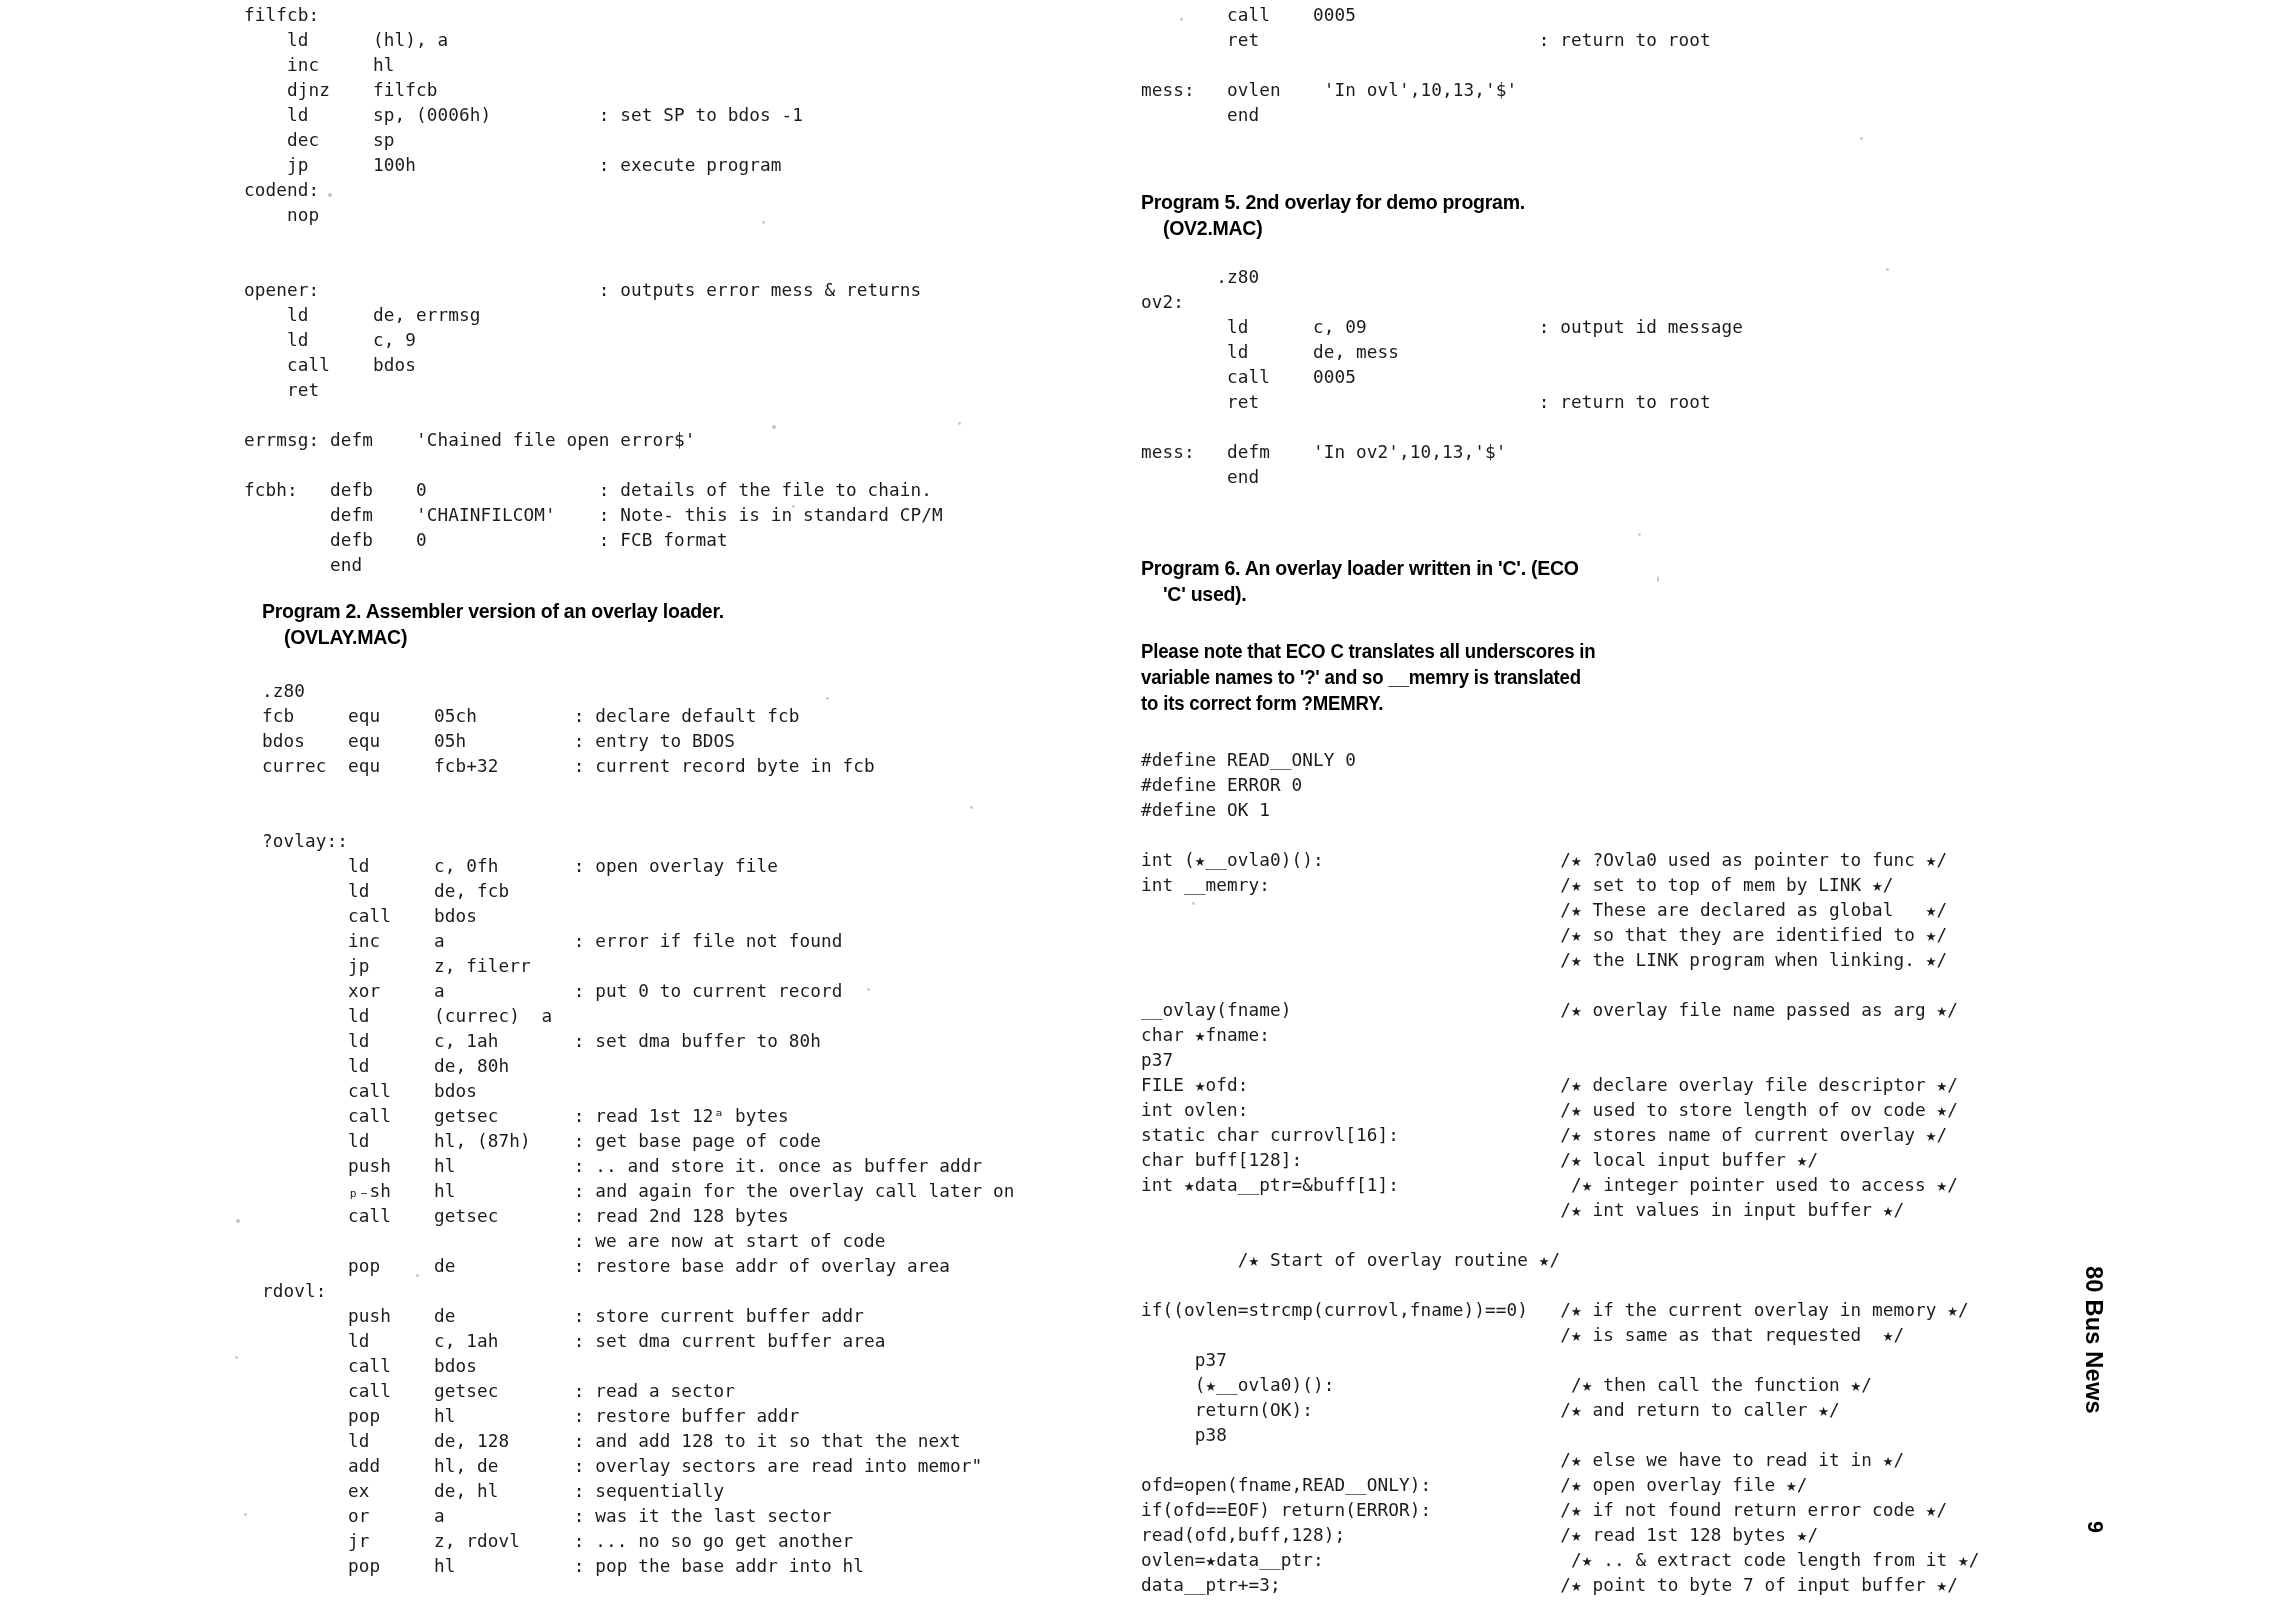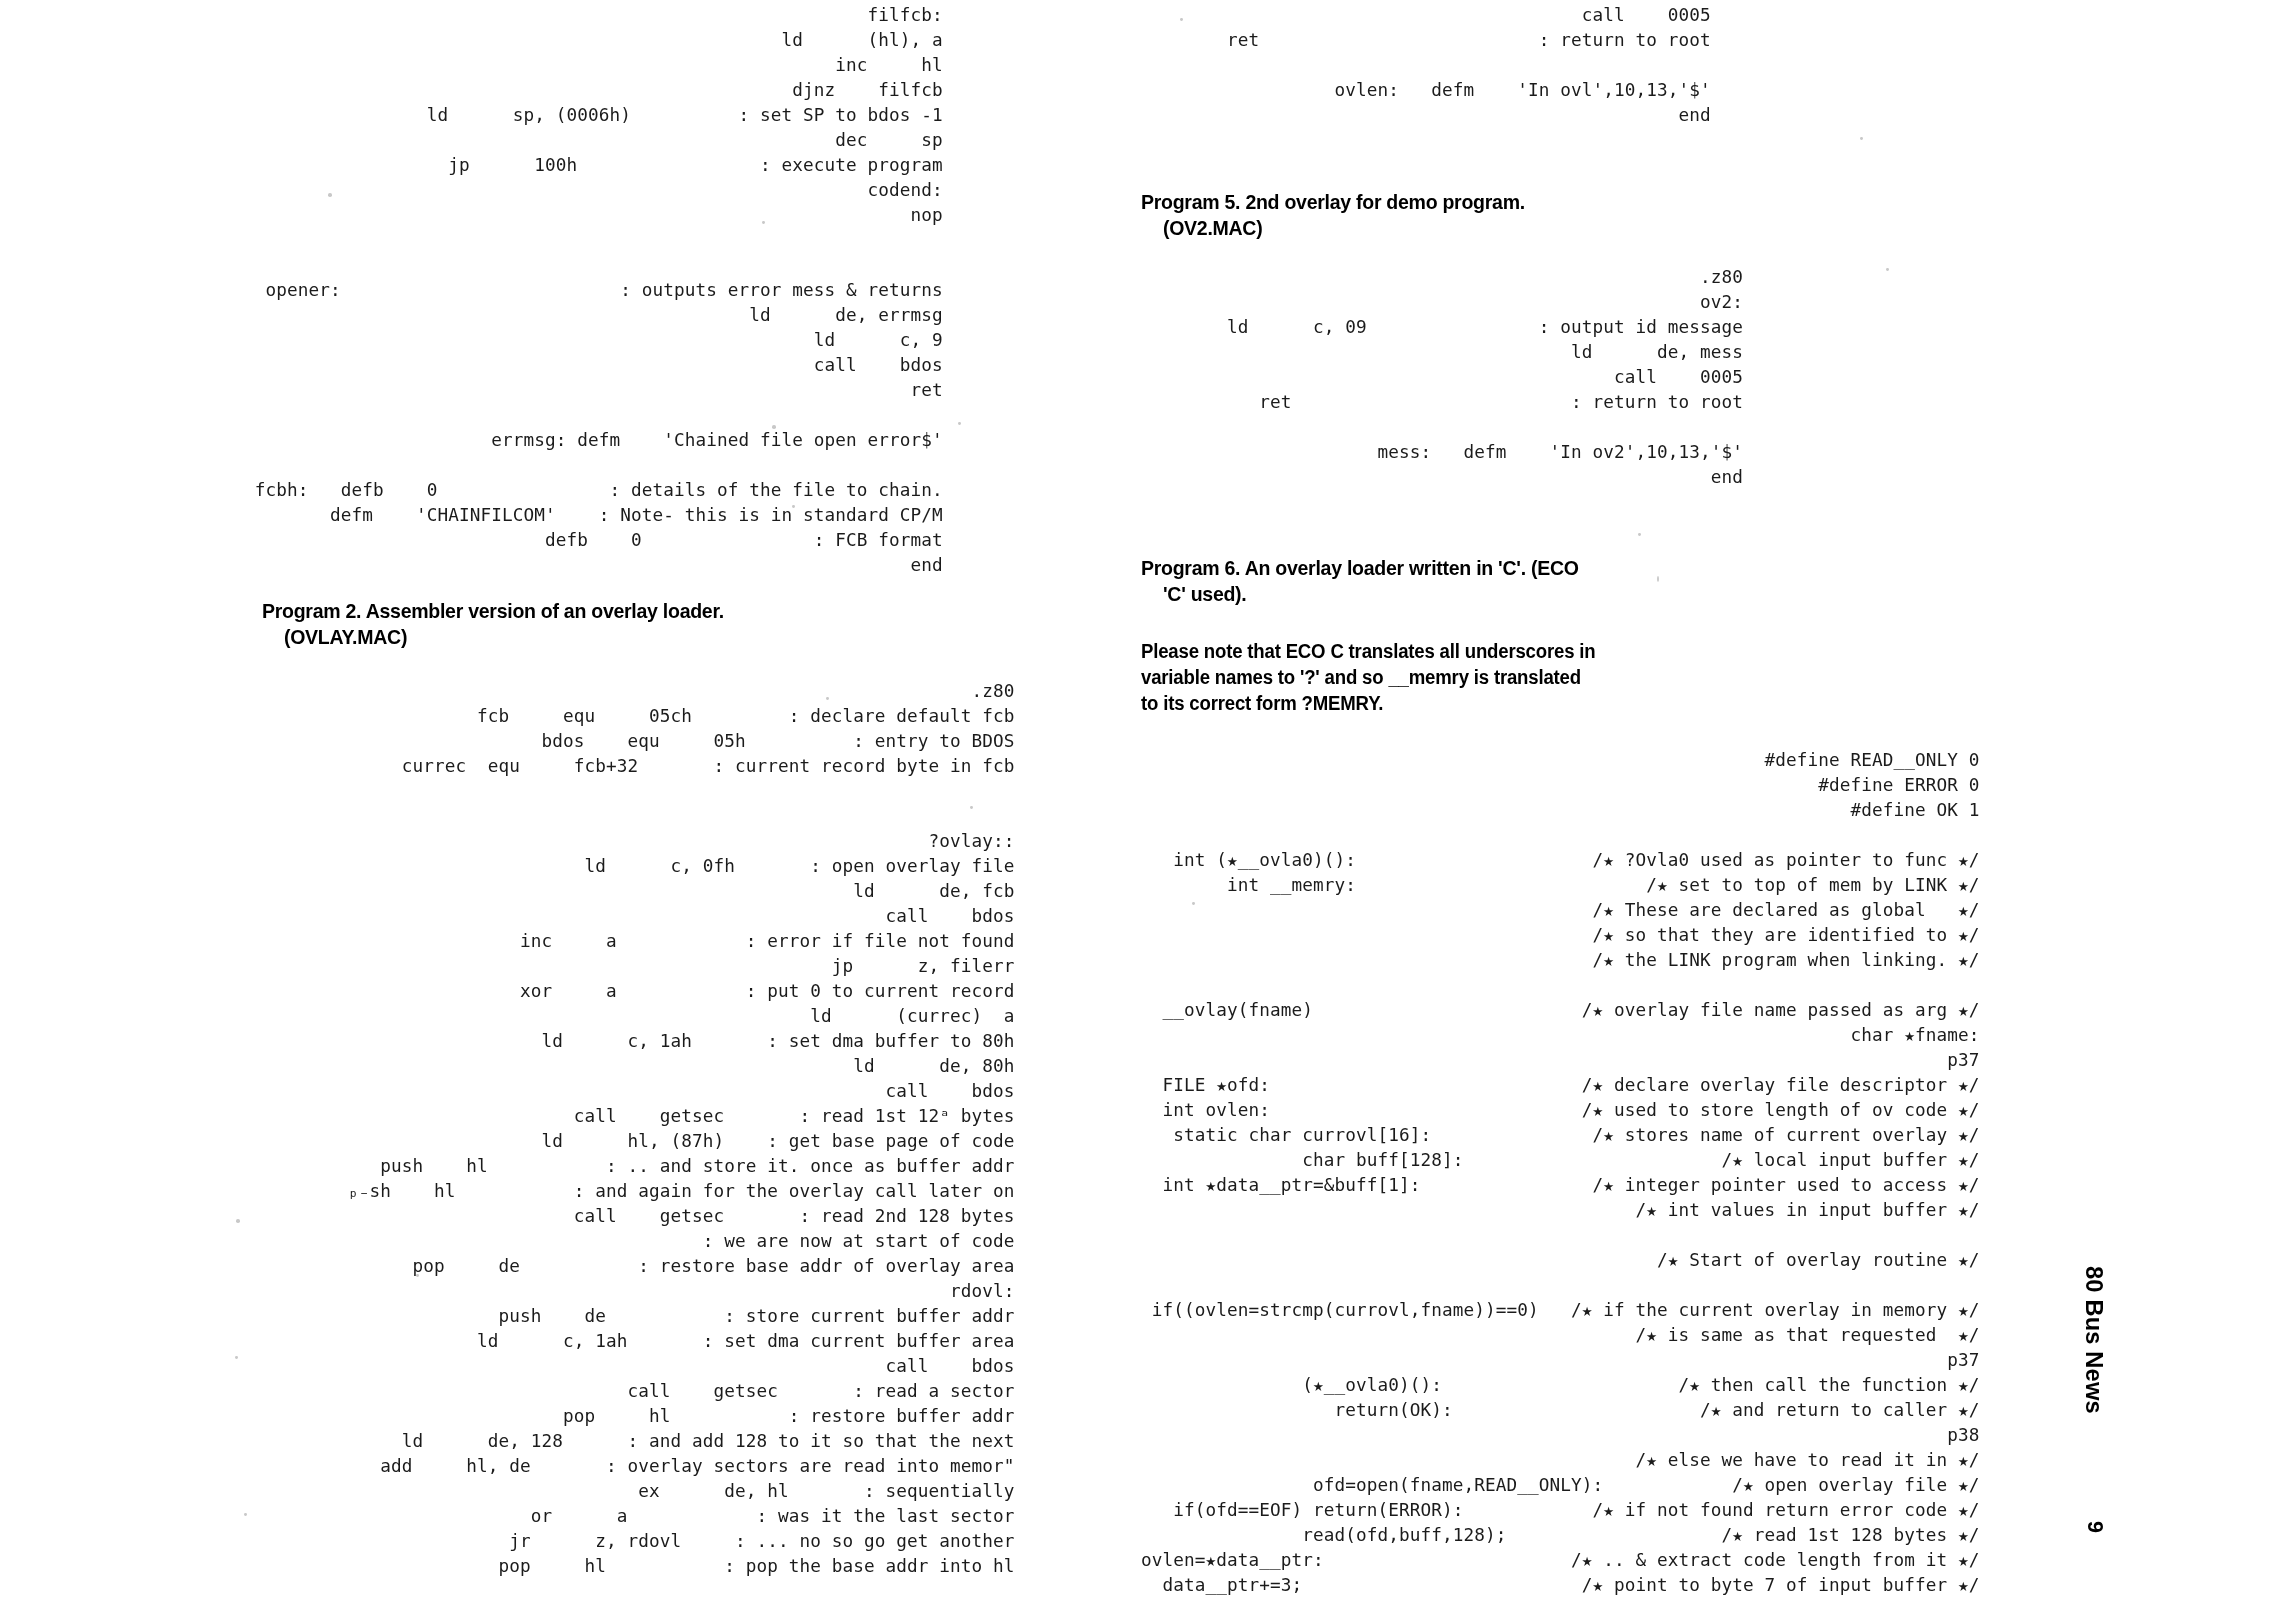"filfcb:" .listing { text-align: right -> none }
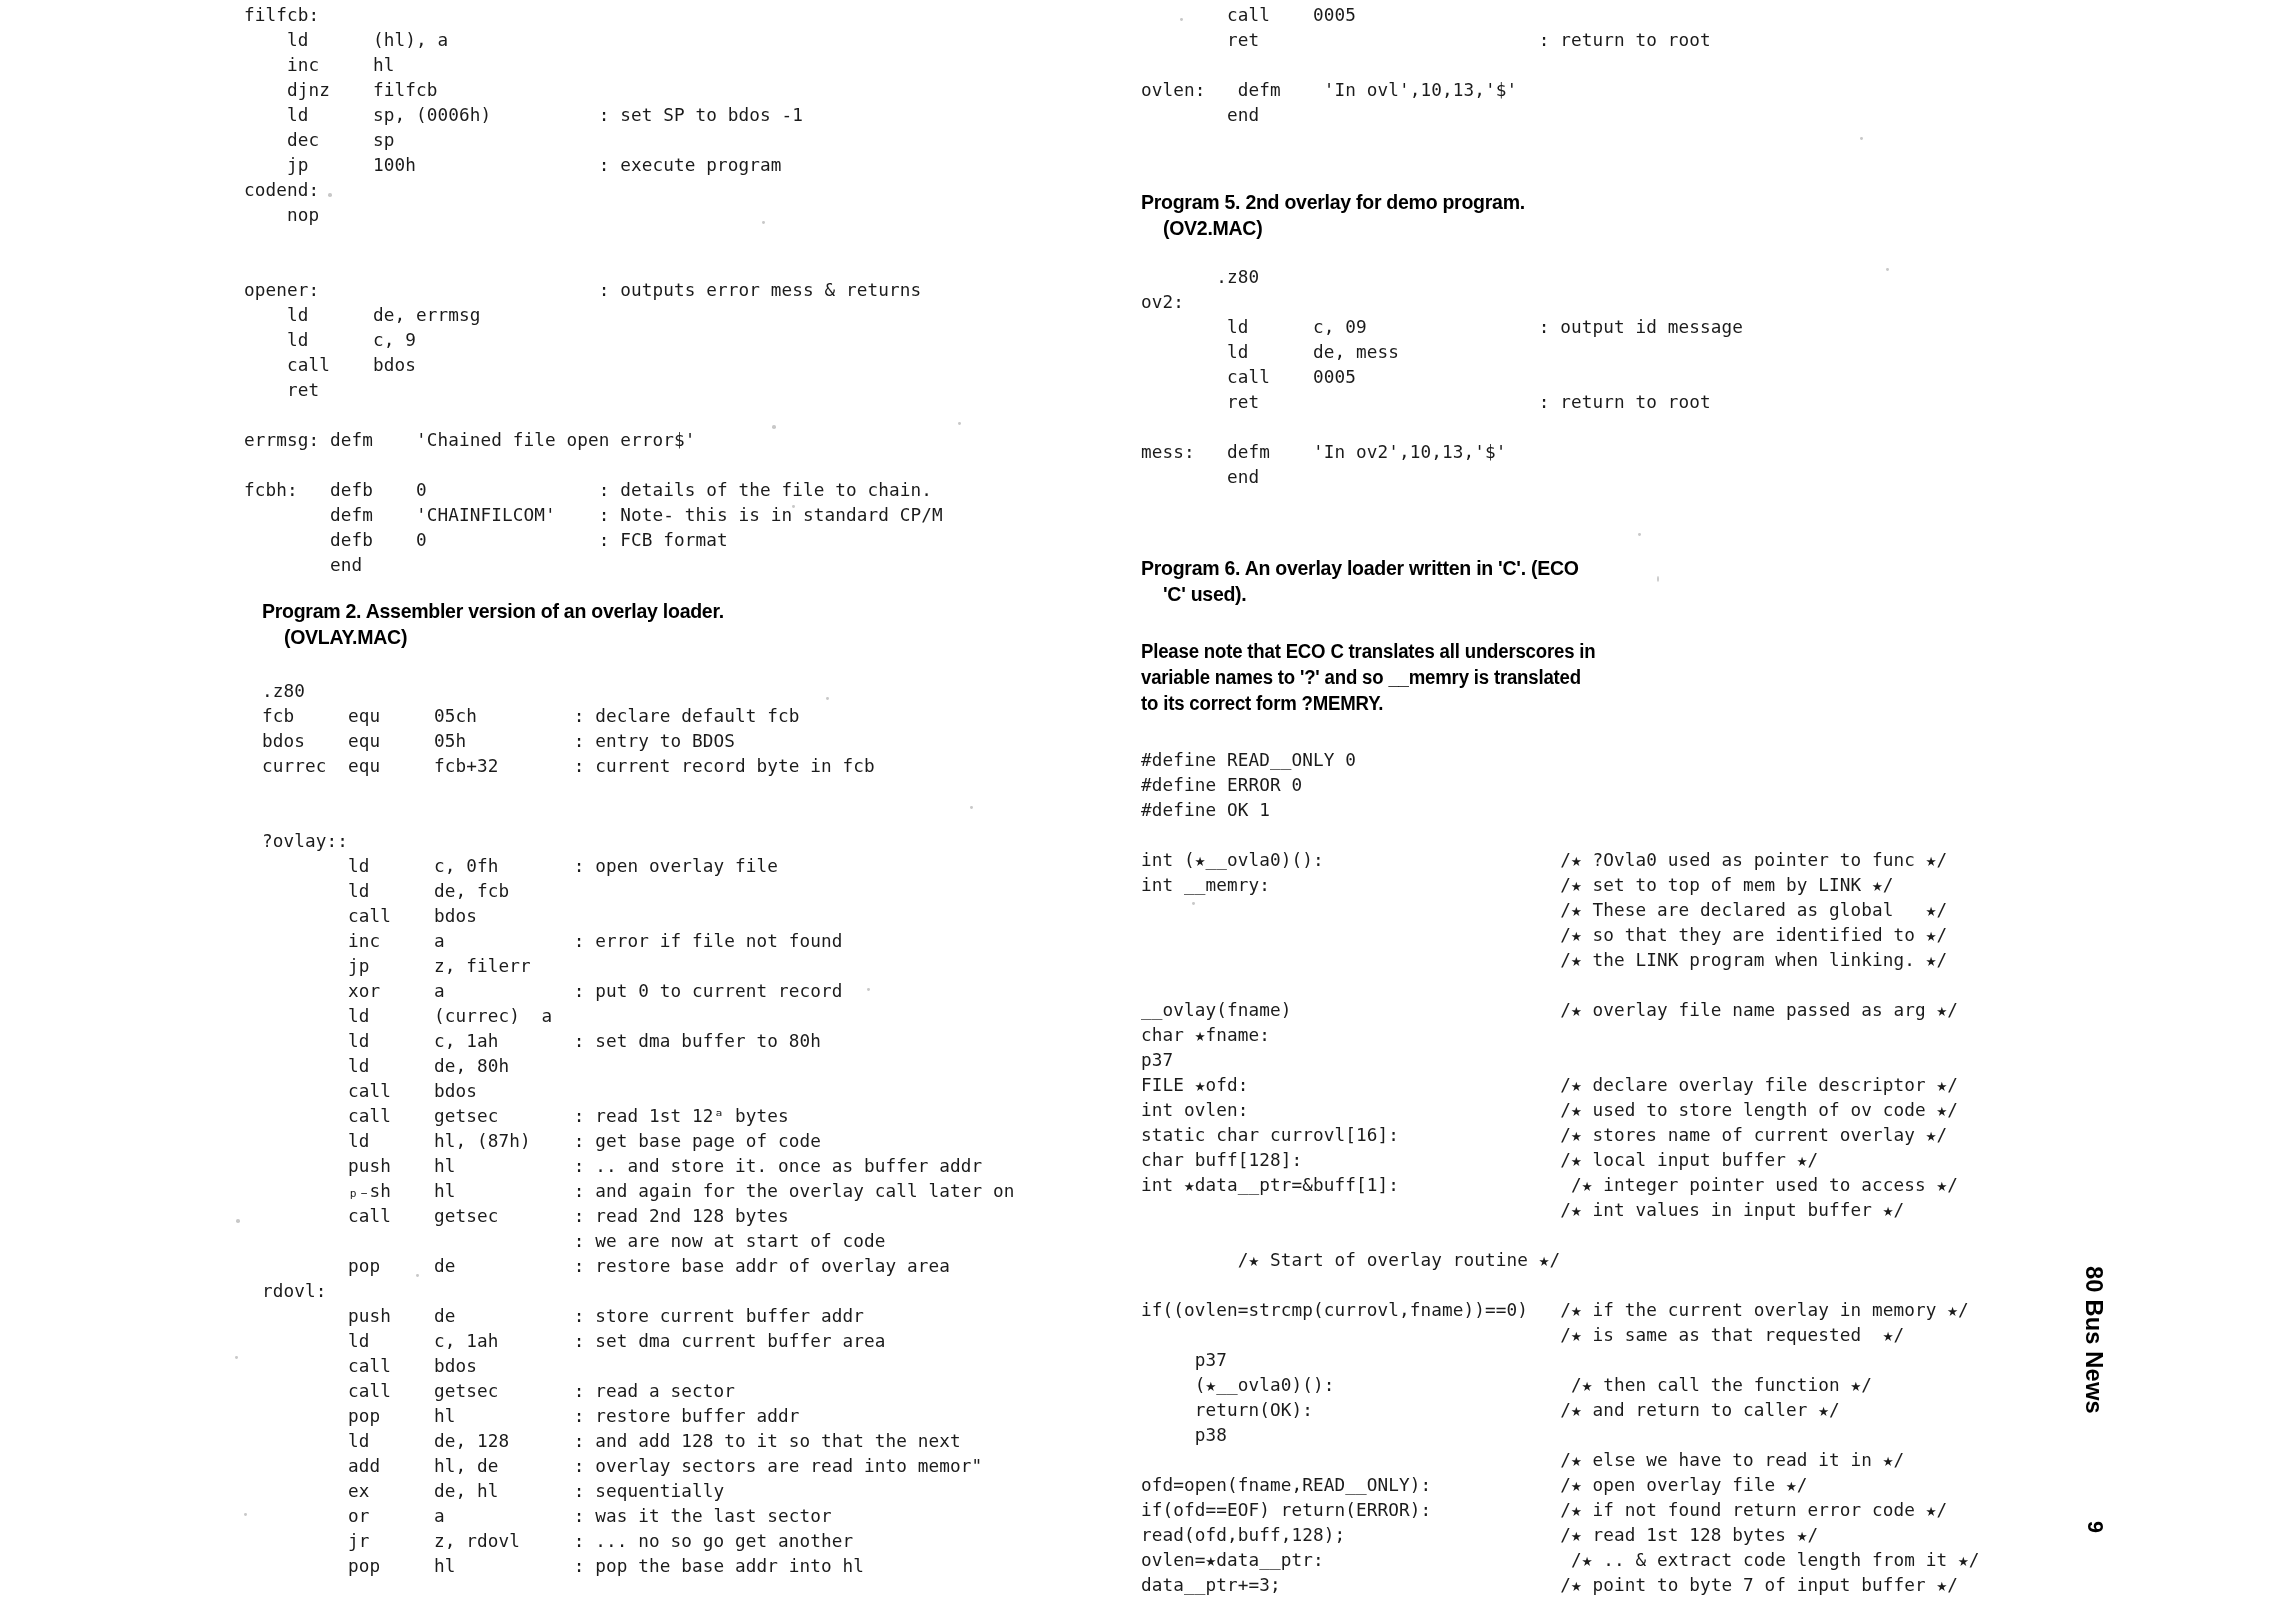"ovlen: defm 'In ovl',10,13,'$'" span.ln { text: ovlen:   defm -> mess:   ovlen }
